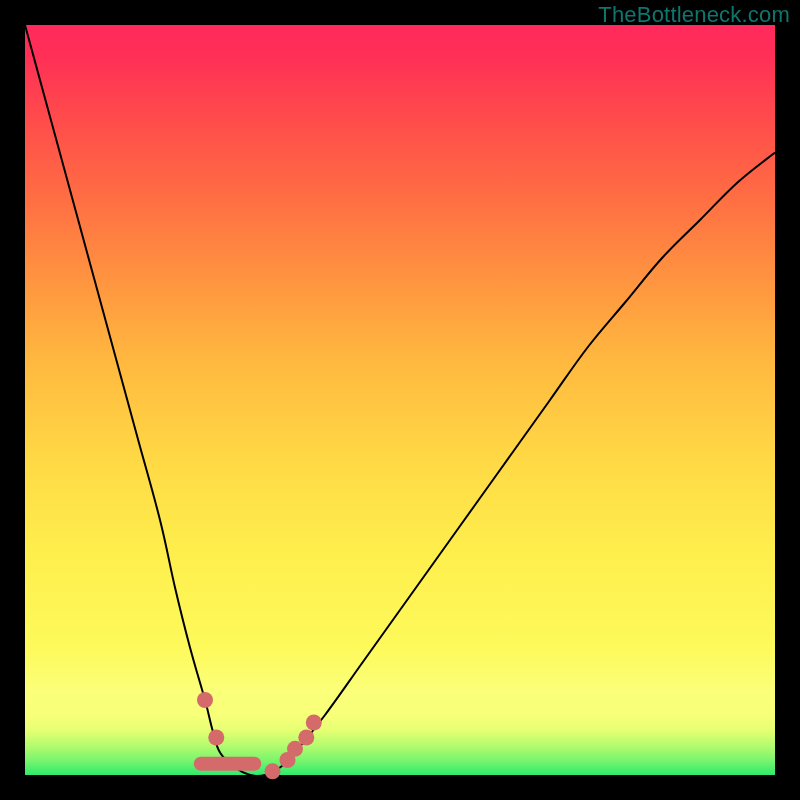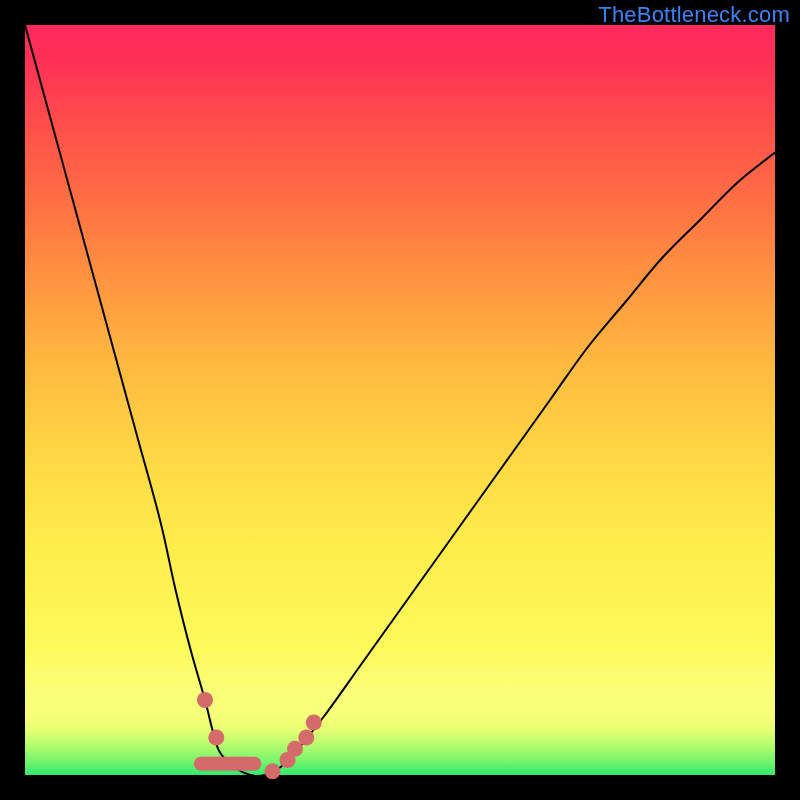"TheBottleneck.com" .watermark { color: #3b82f6 -> #0f766e }
